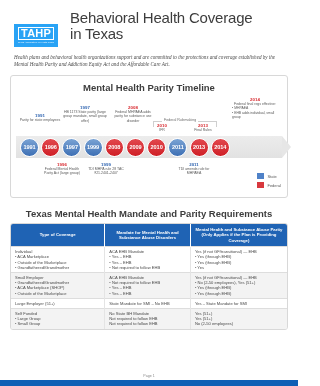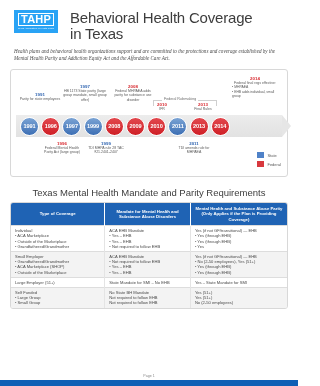"TAHP" .logo-box { margin-top: 0 -> 14px }
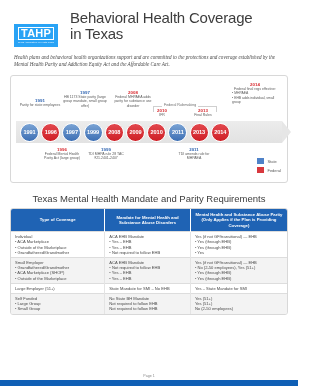"Mental Health Parity Timeline" div.card-title { html: none -> <div>Mental Health Parity Timeline</div> }
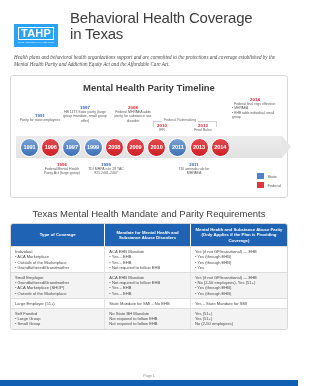"Texas Mental Health Mandate and" .sec-title { font-weight: normal -> bold }
